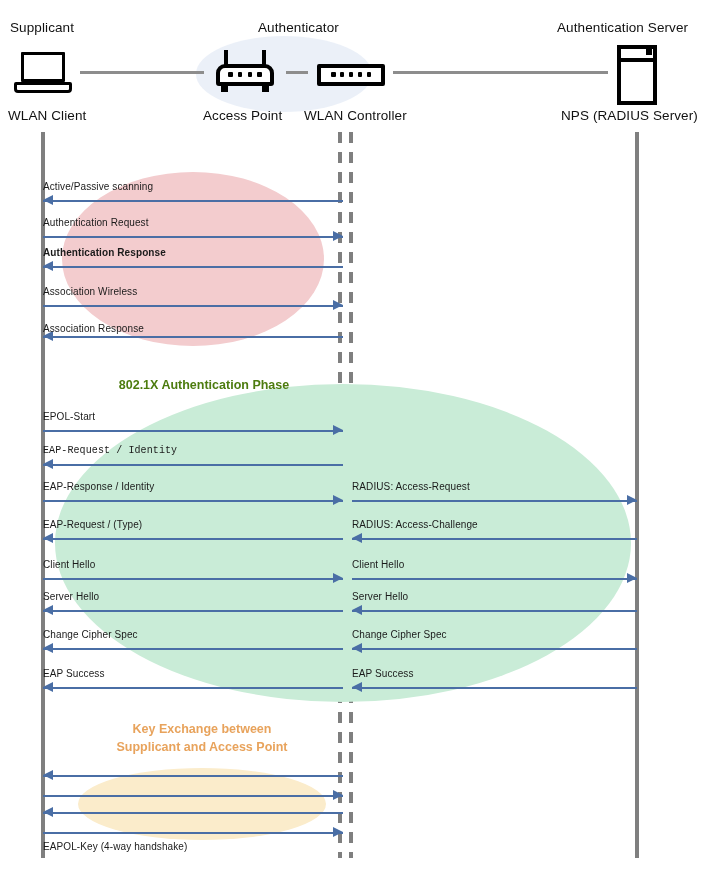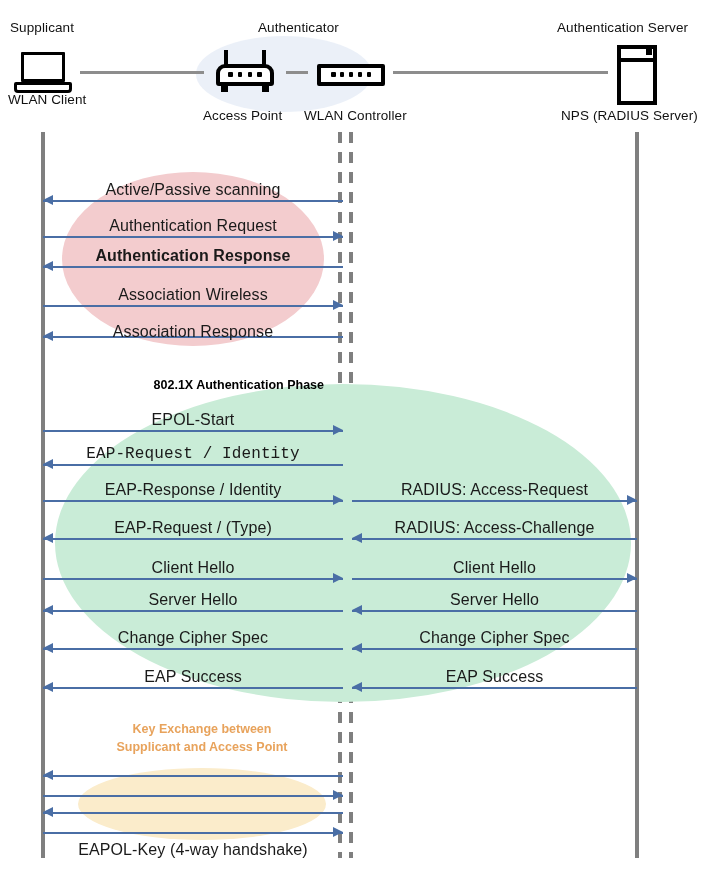"WLAN Client" div.node-label { top: 92px -> 108px }
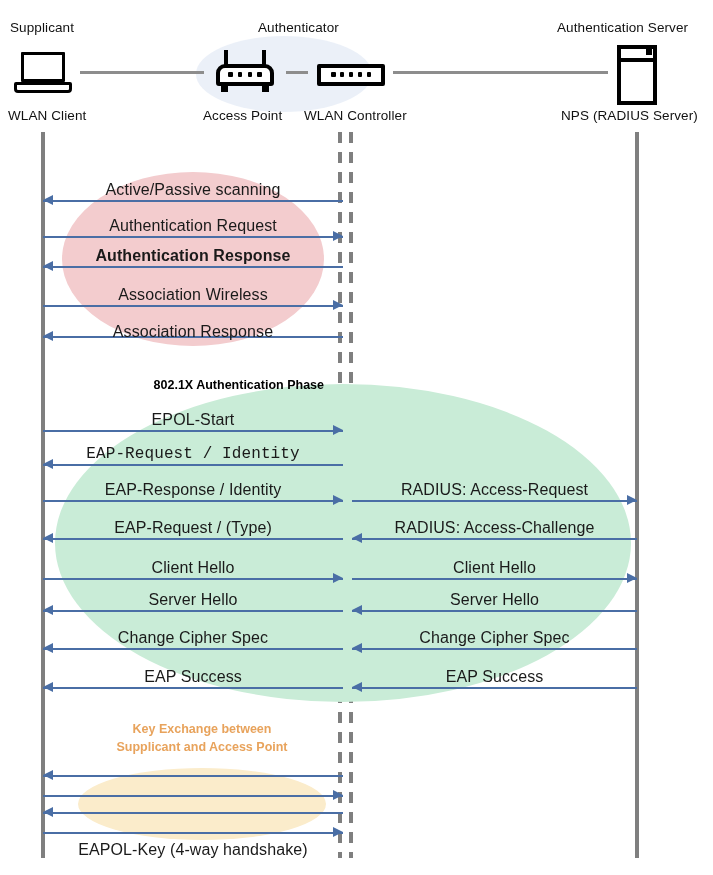"Active/Passive scanning" .msg-label { font-size: 16px -> 10px; text-align: center -> left }
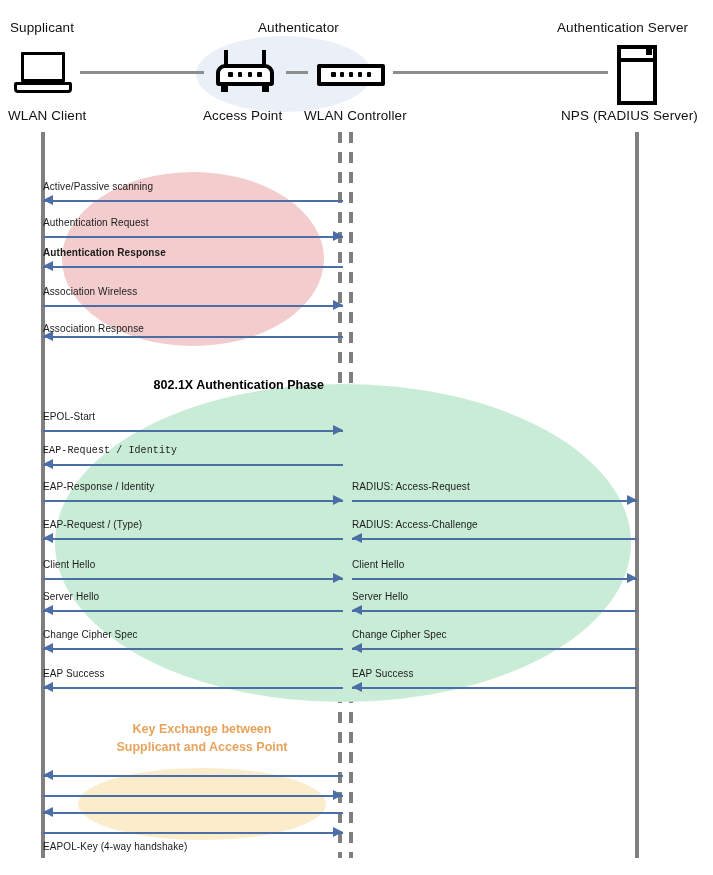"802.1X Authentication Phase" div.phase-label { color: #000000 -> #4d7c0f; left: 44px -> 64px; text-align: right -> none }
